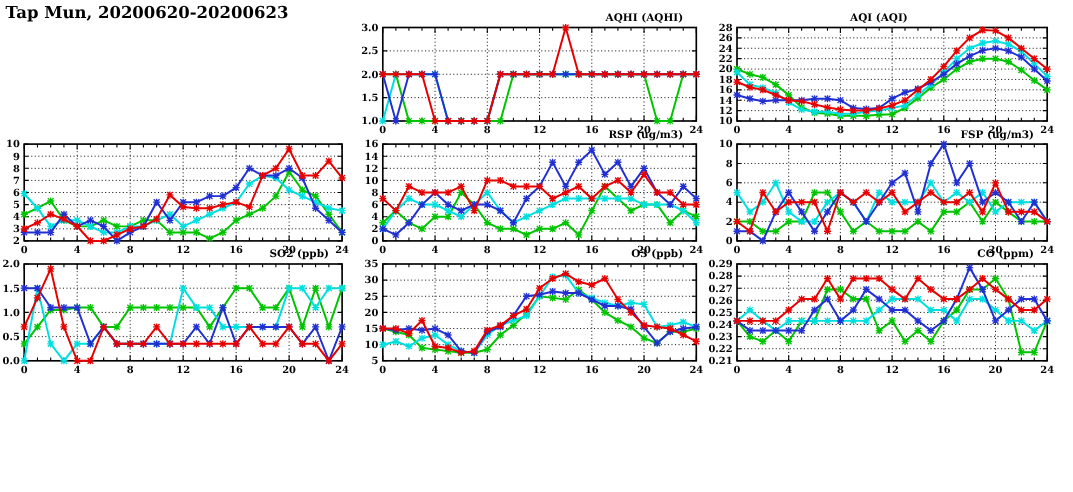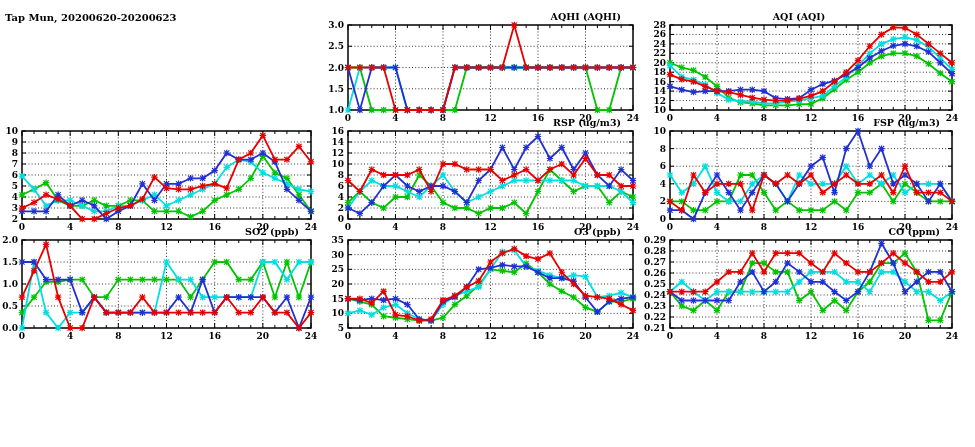"Tap Mun, 20200620-20200623" #main-title { font-size: 10px -> 15px; top: 12px -> 2px }
